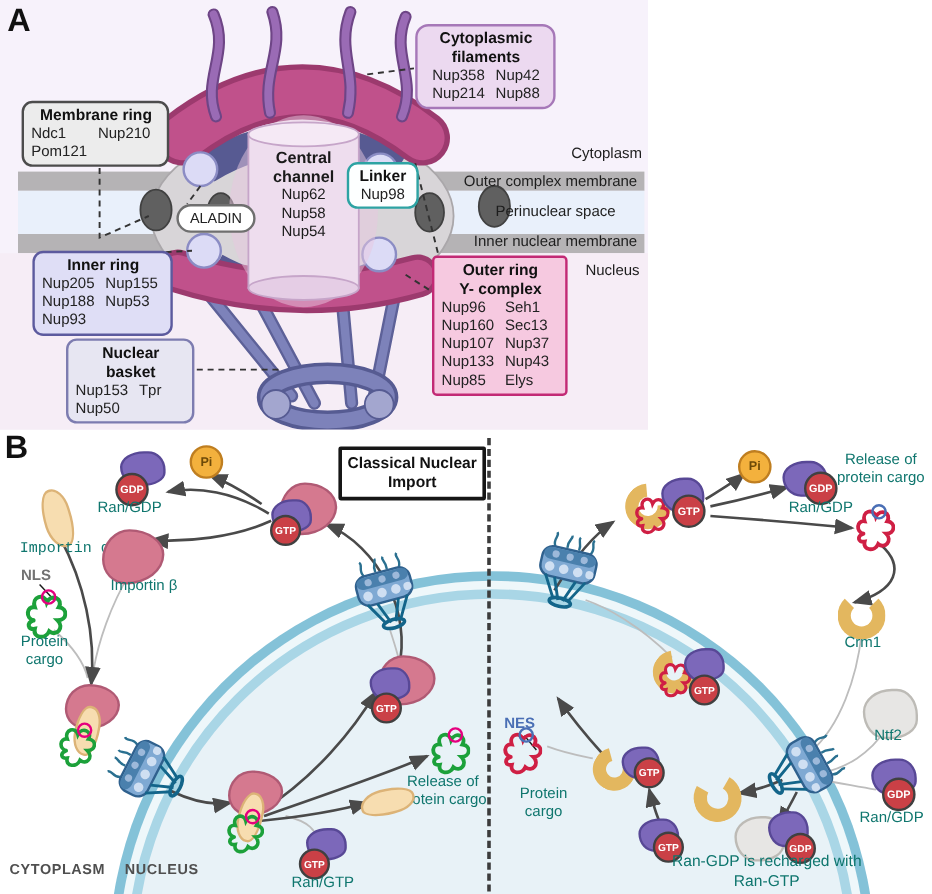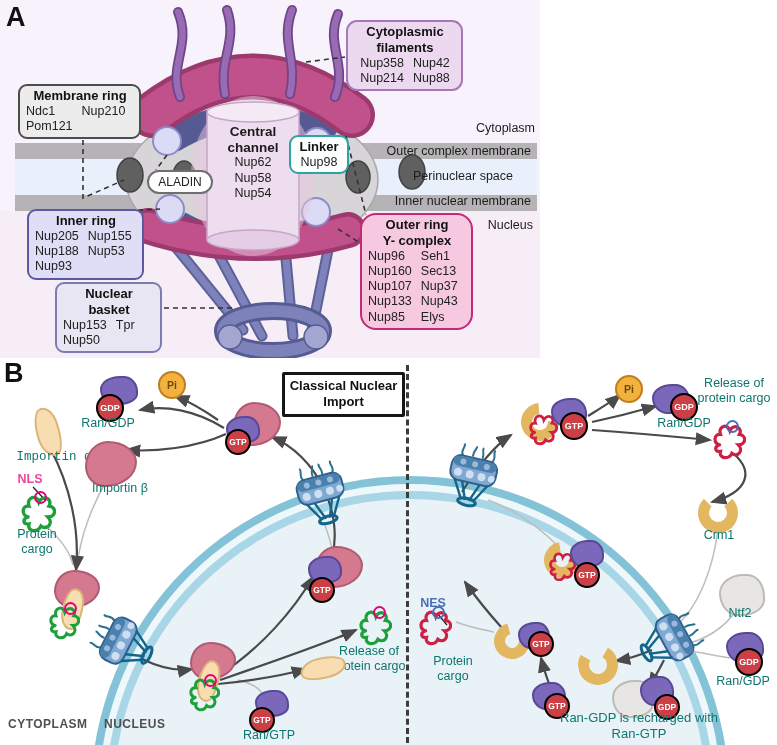"Outer ring" div.nbox { border-radius: 16px -> 4px }
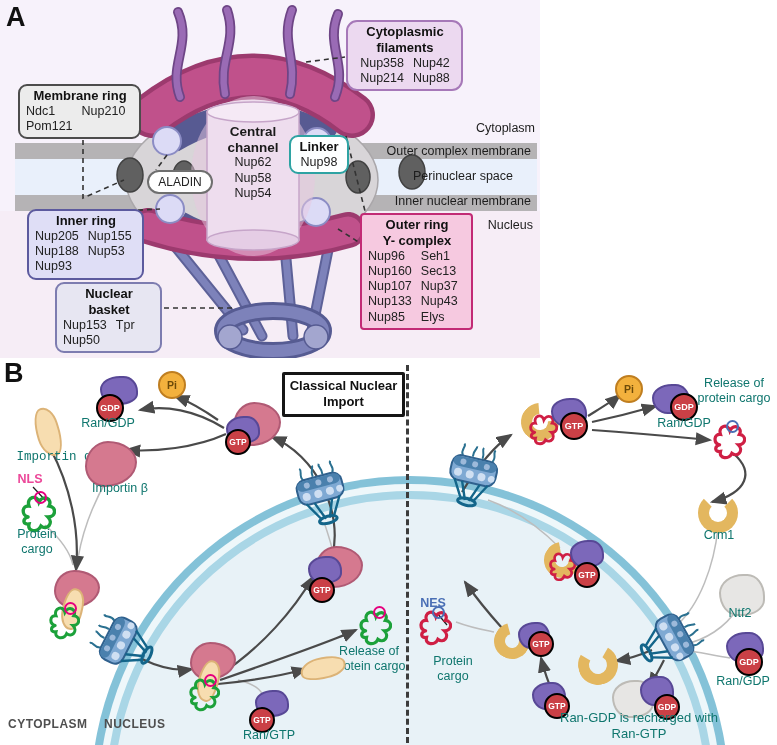"GDP" .gxp { border: 2px solid #000000 -> 2px solid #404040 }
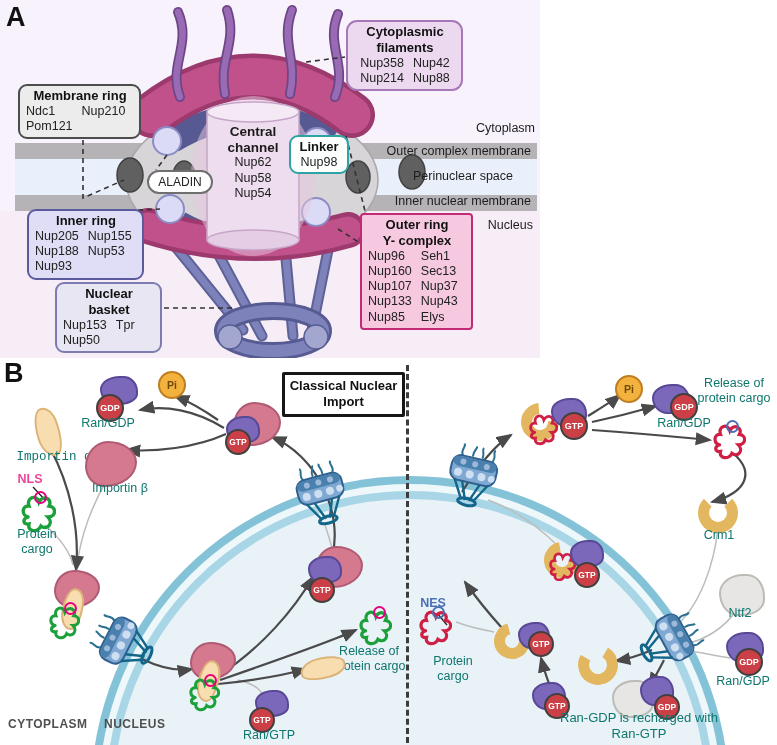"NLS" .nls { color: #ec4899 -> #737373 }
